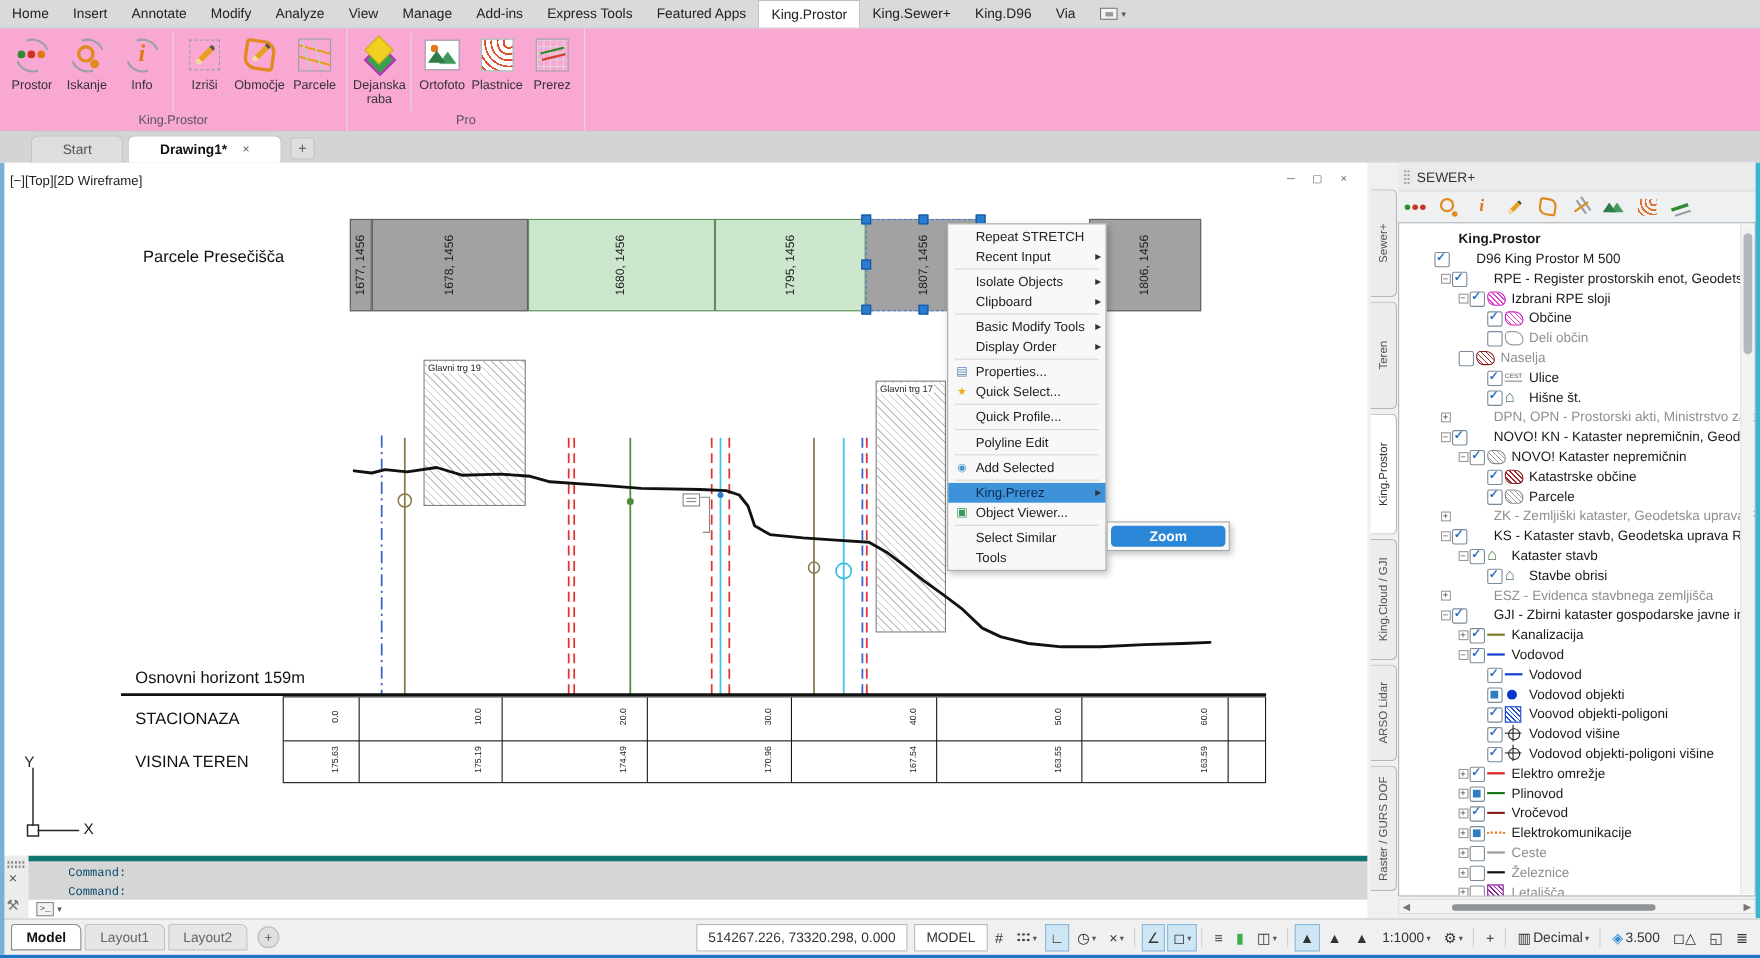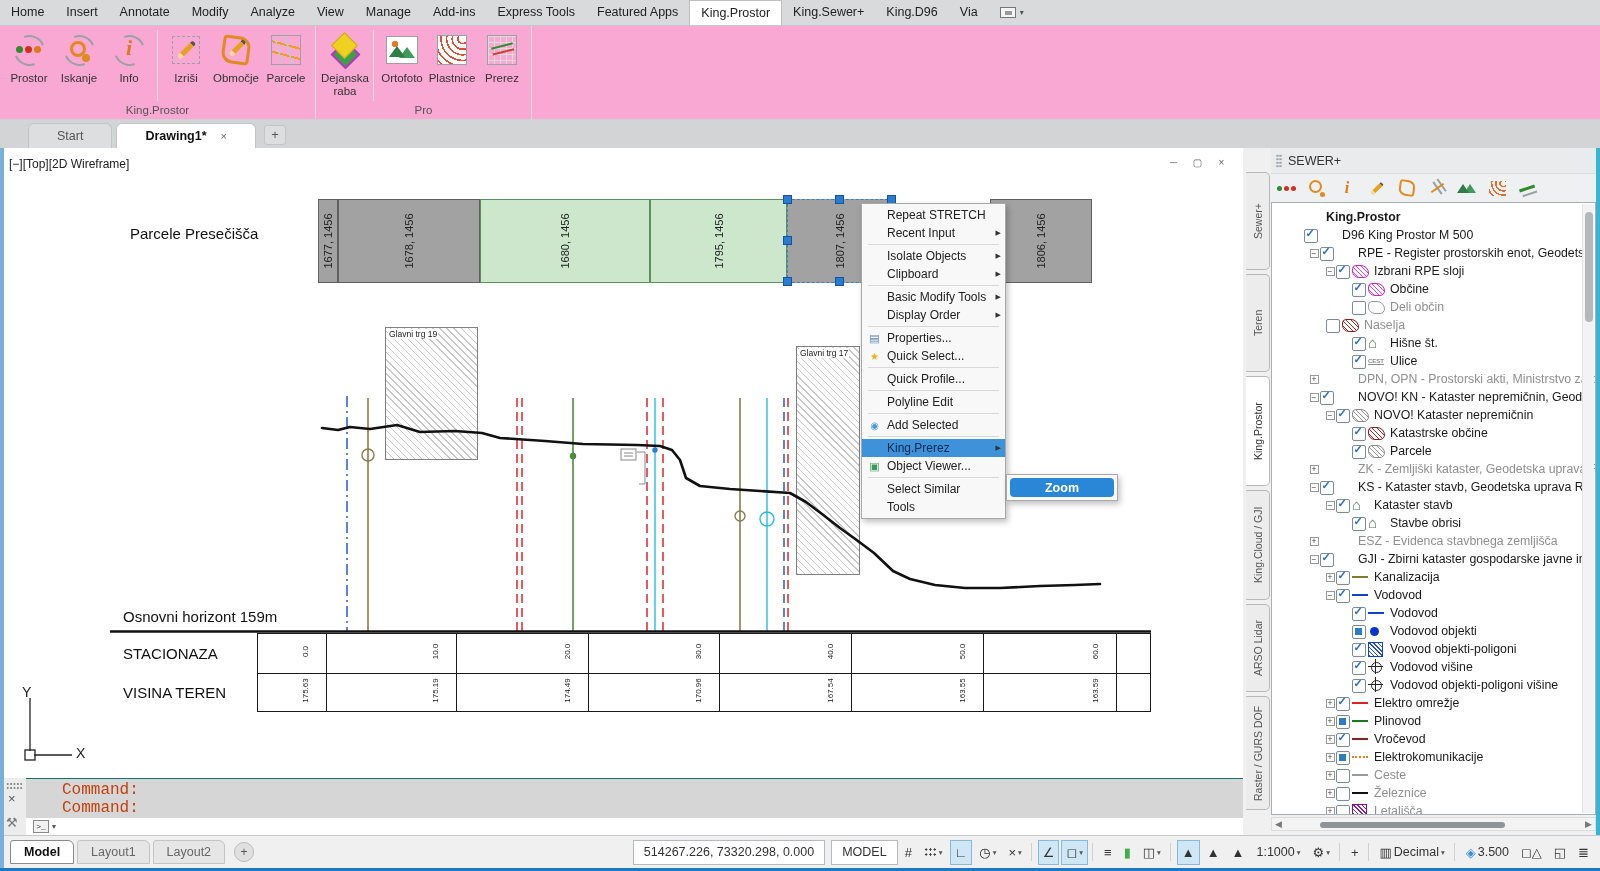"Hišne št." div.trow { order: before "Ulice" -> after "Ulice" }
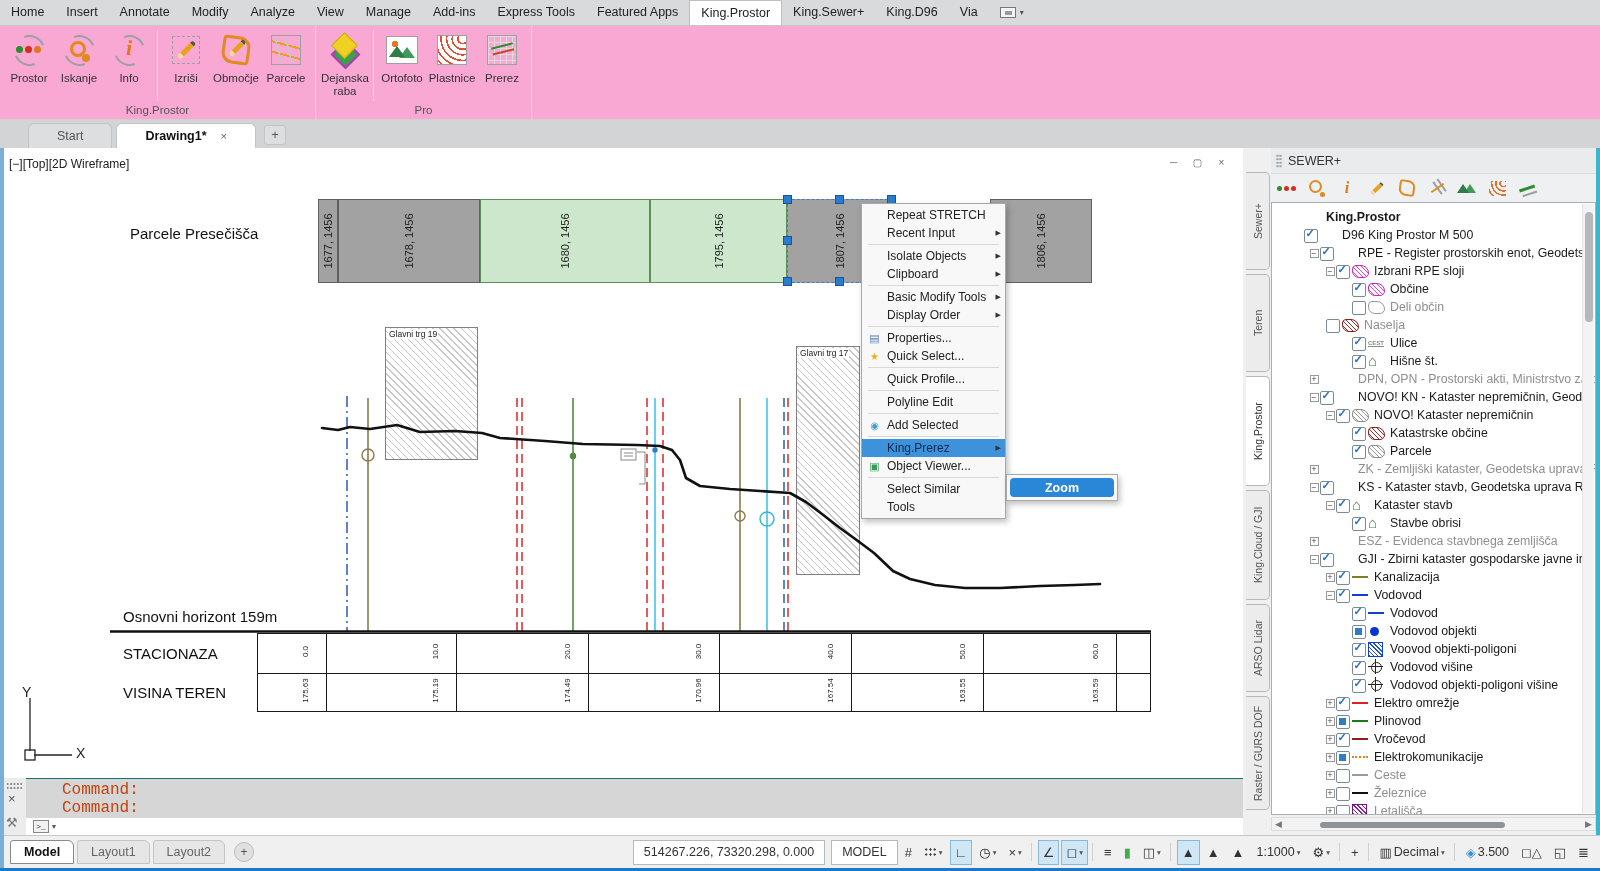"Command:" .cmd-hist { border-top: 1px solid #0f766e -> 5px solid #0f766e; color: #c2410c -> #0c4a6e; font-size: 16px -> 11px }
